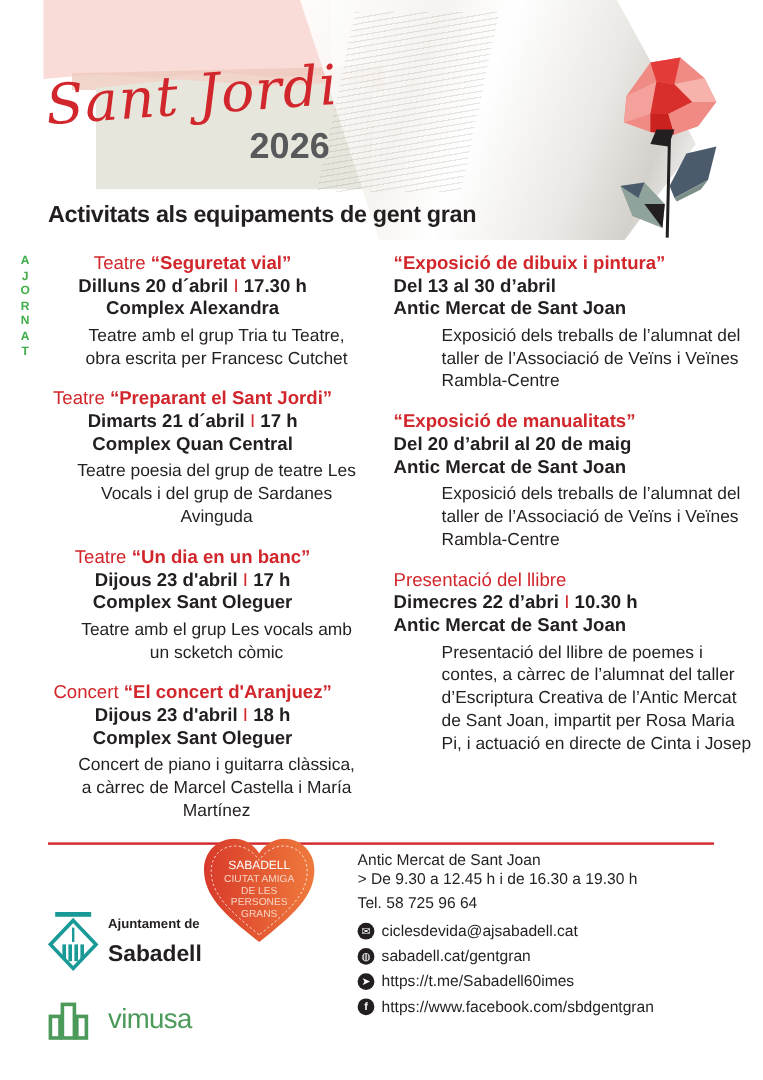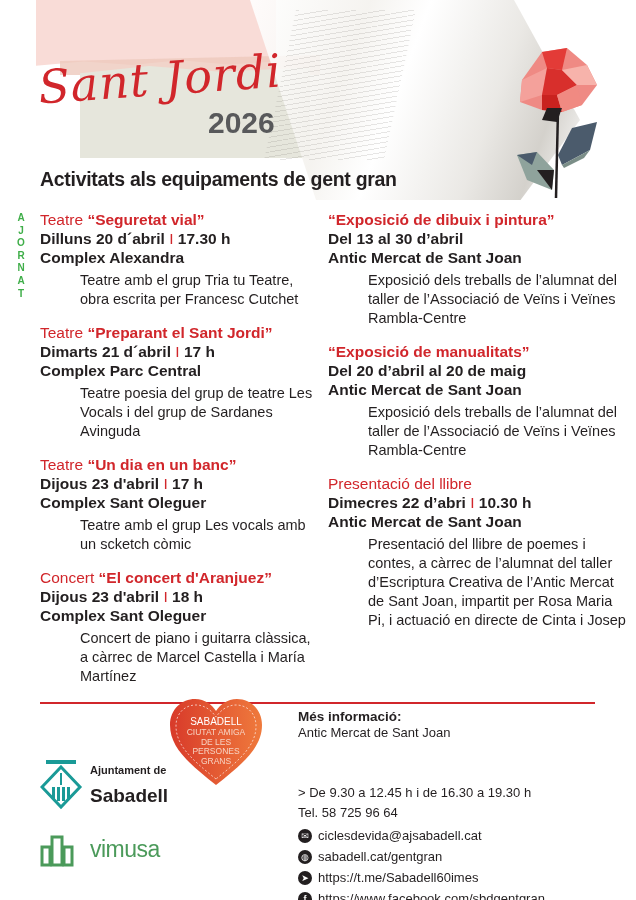"Teatre “Seguretat vial”" .col.left { left: 40px -> 23px; text-align: none -> center }
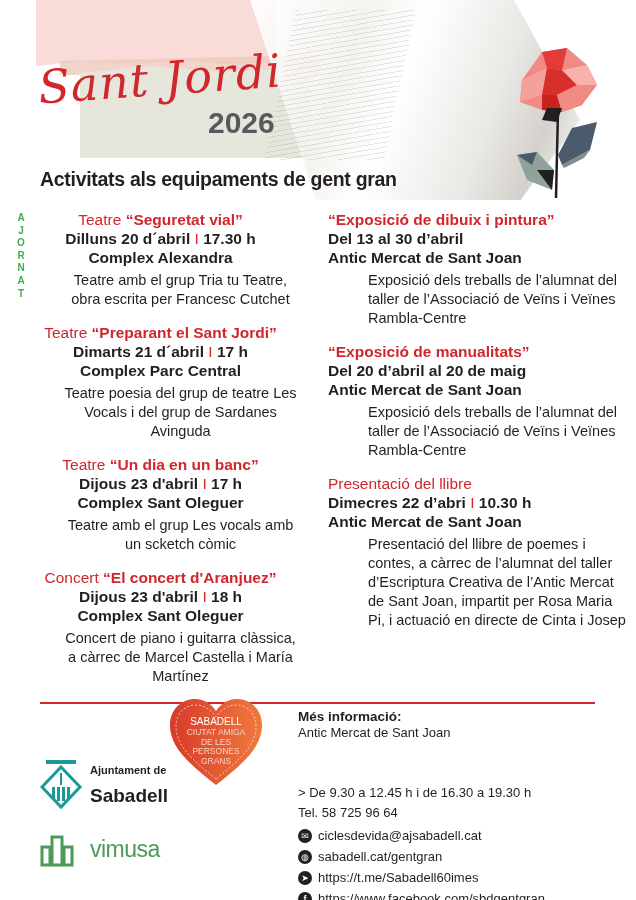"Complex Parc Central" div.ev-place { text: Parc -> Quan }
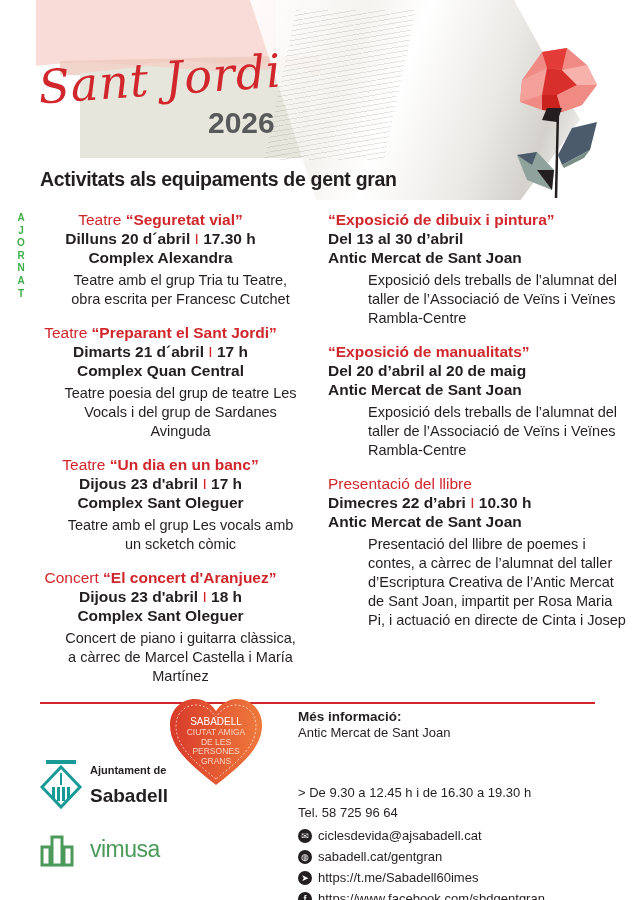"Més informació:" div.info-title { html: <div>Més informació:</div> -> none }
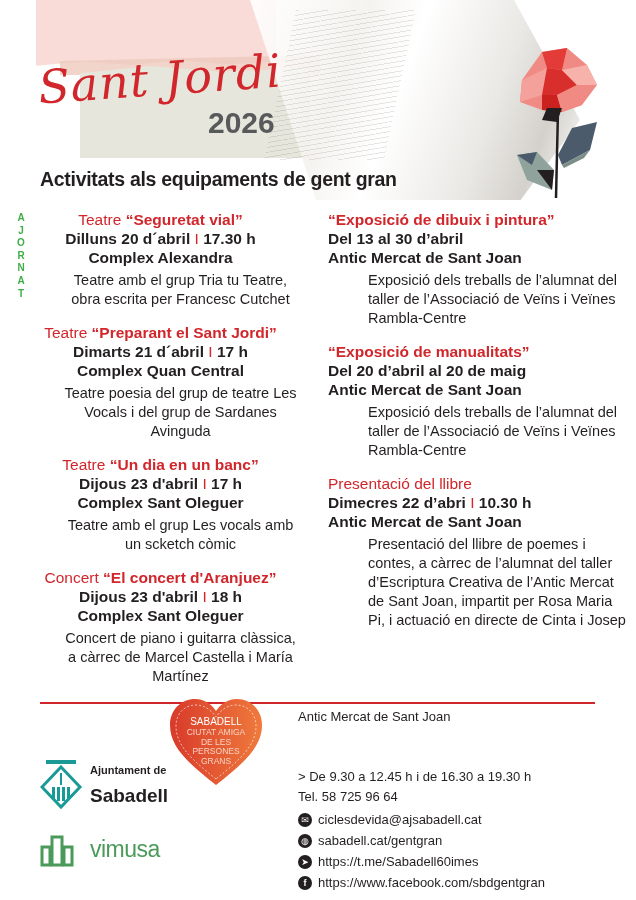"> De 9.30 a 12.45" .info-hours { margin-top: 44px -> none }
